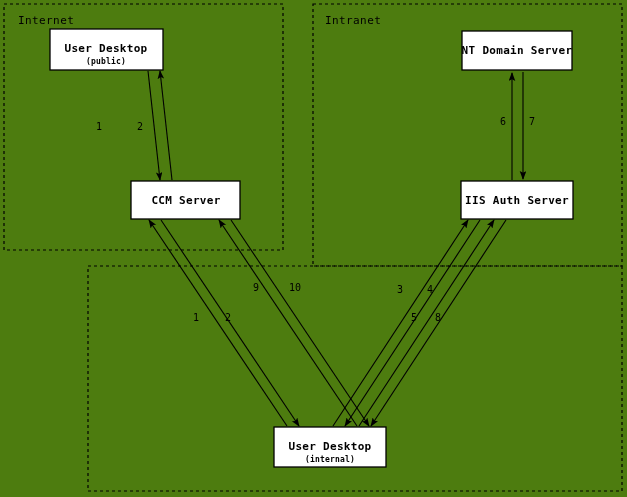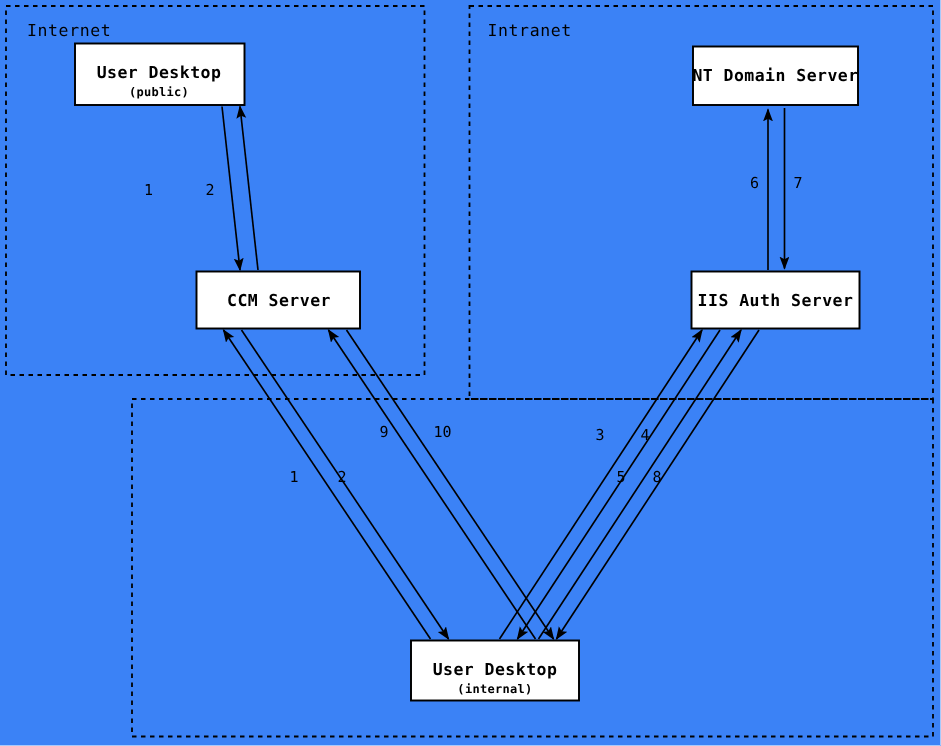"Internet" #diagram-root { background: #3b82f6 -> #4d7c0f }
